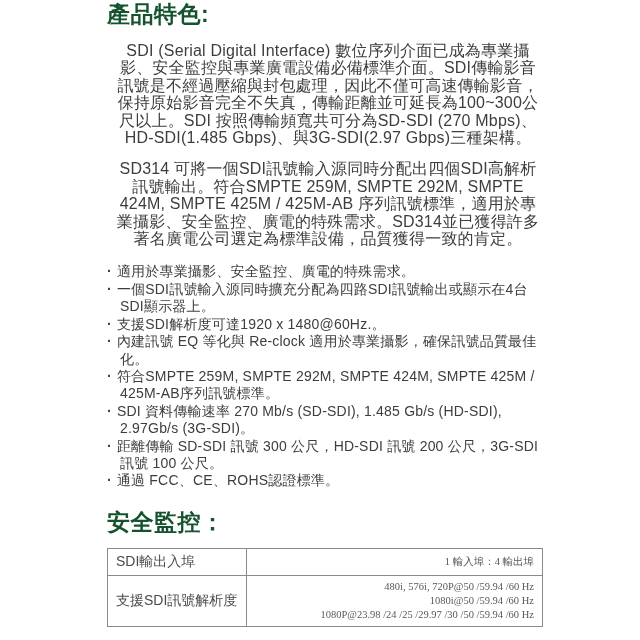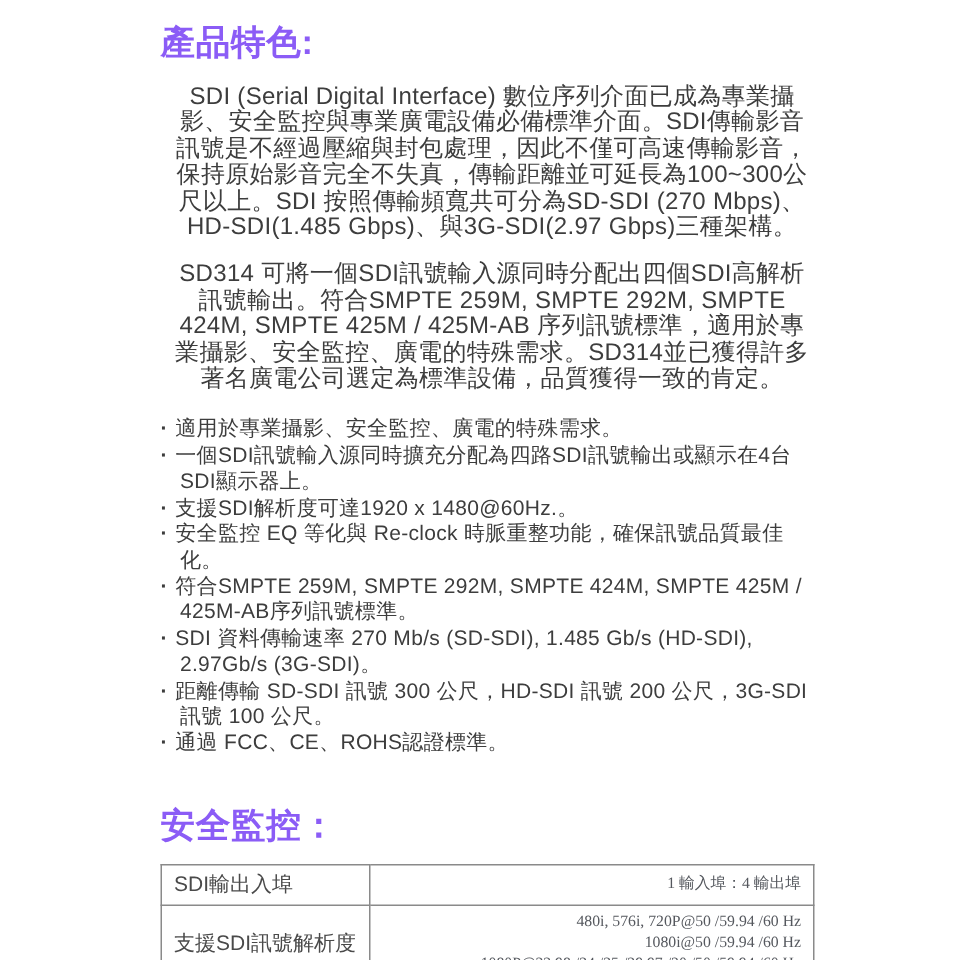"產品特色:" .red-heading { color: #8b5cf6 -> #14532d; padding-top: 14px -> none }
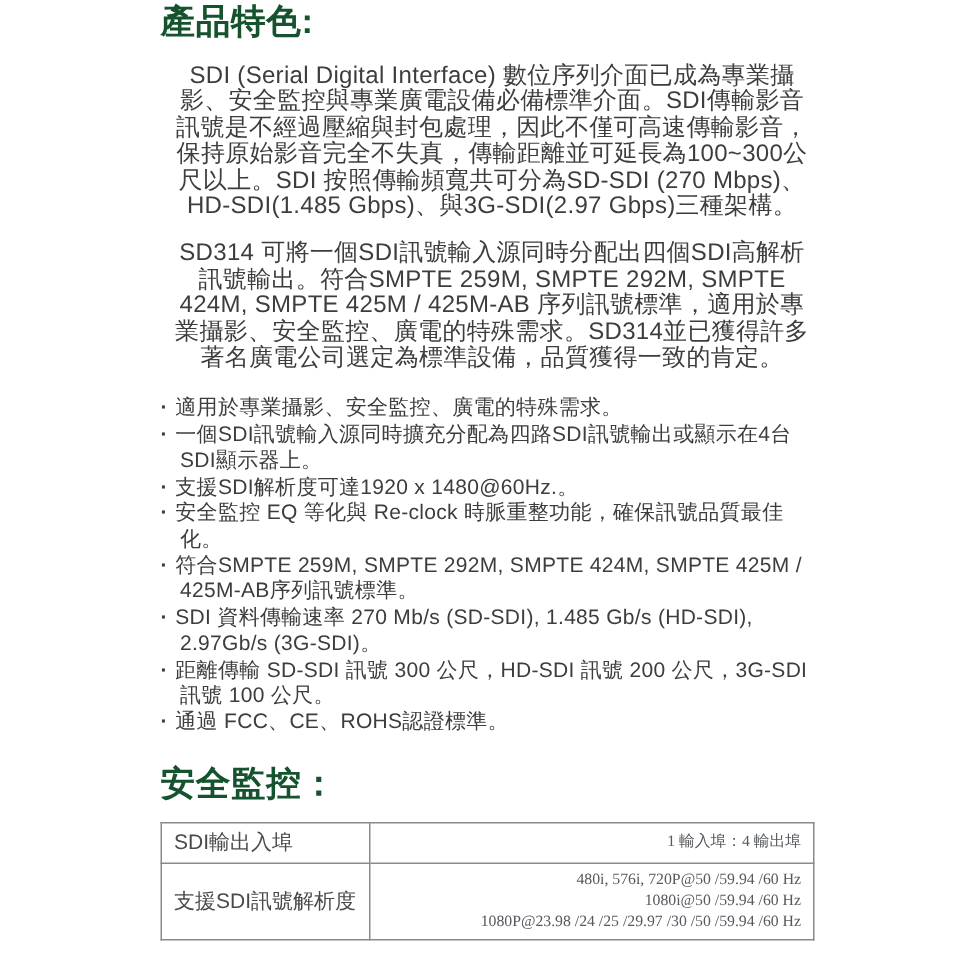"安全監控 EQ 等化與 Re-clock 時脈重整功能，確保訊號品質最佳化。" li { text: 安全監控 EQ 等化與 Re-clock 時脈重整功能 -> 內建訊號 EQ 等化與 Re-clock 適用於專業攝影 }
